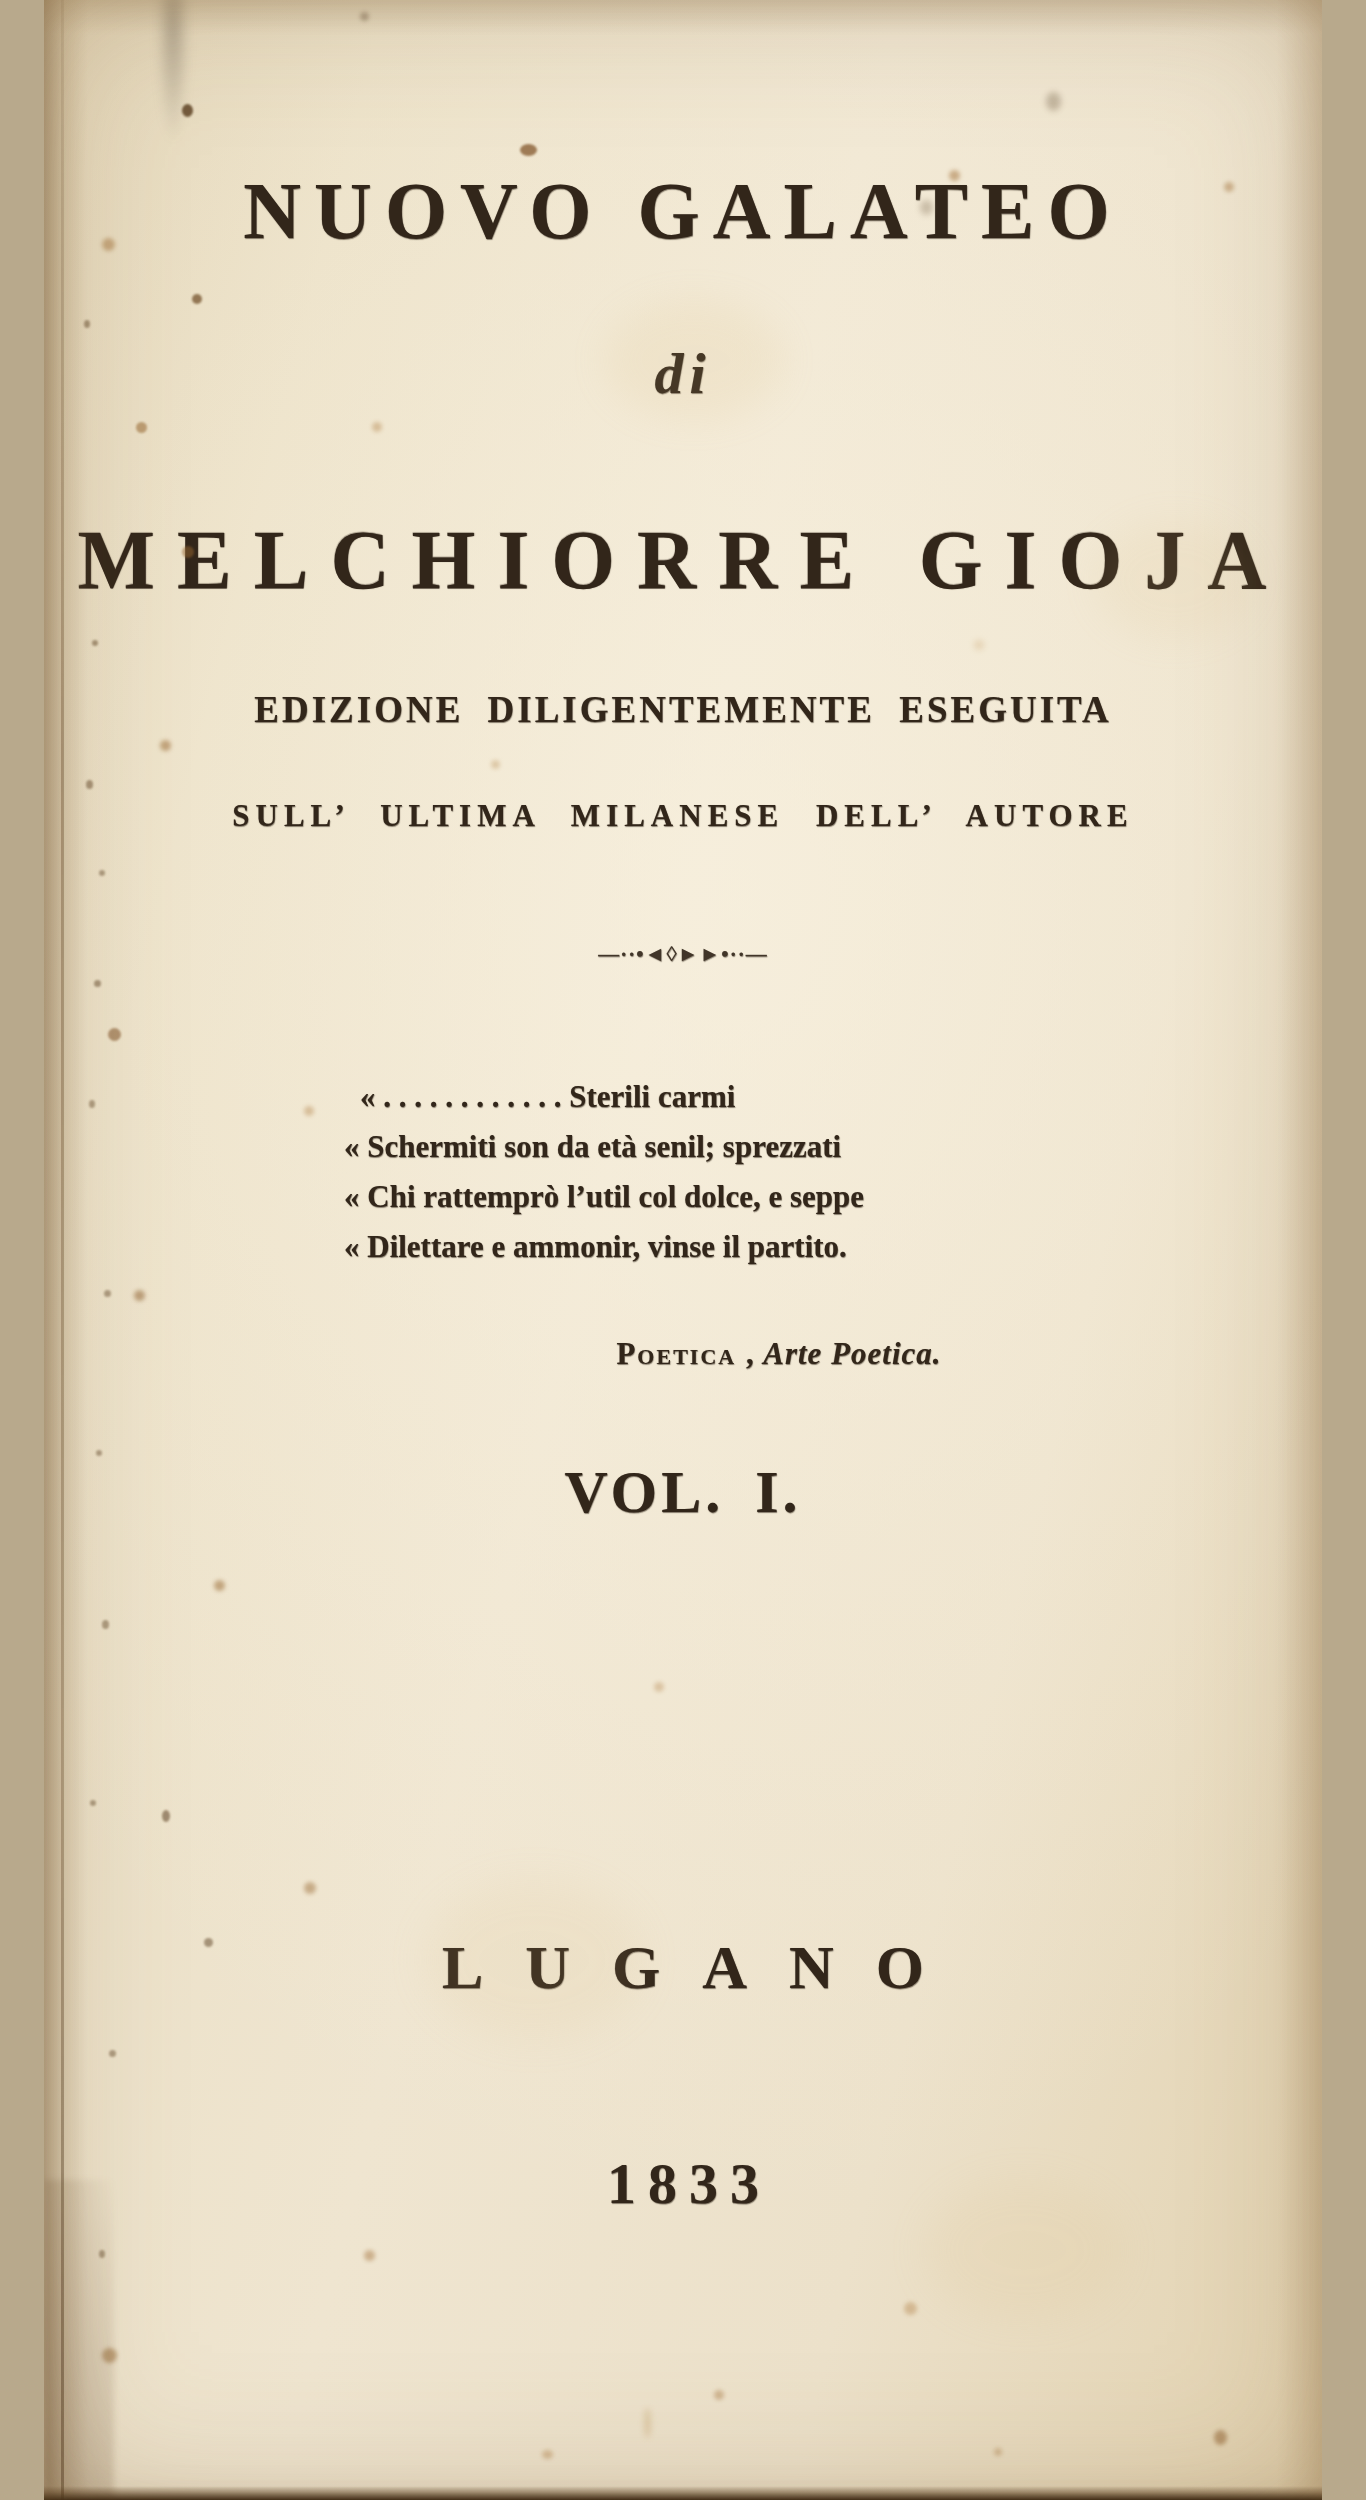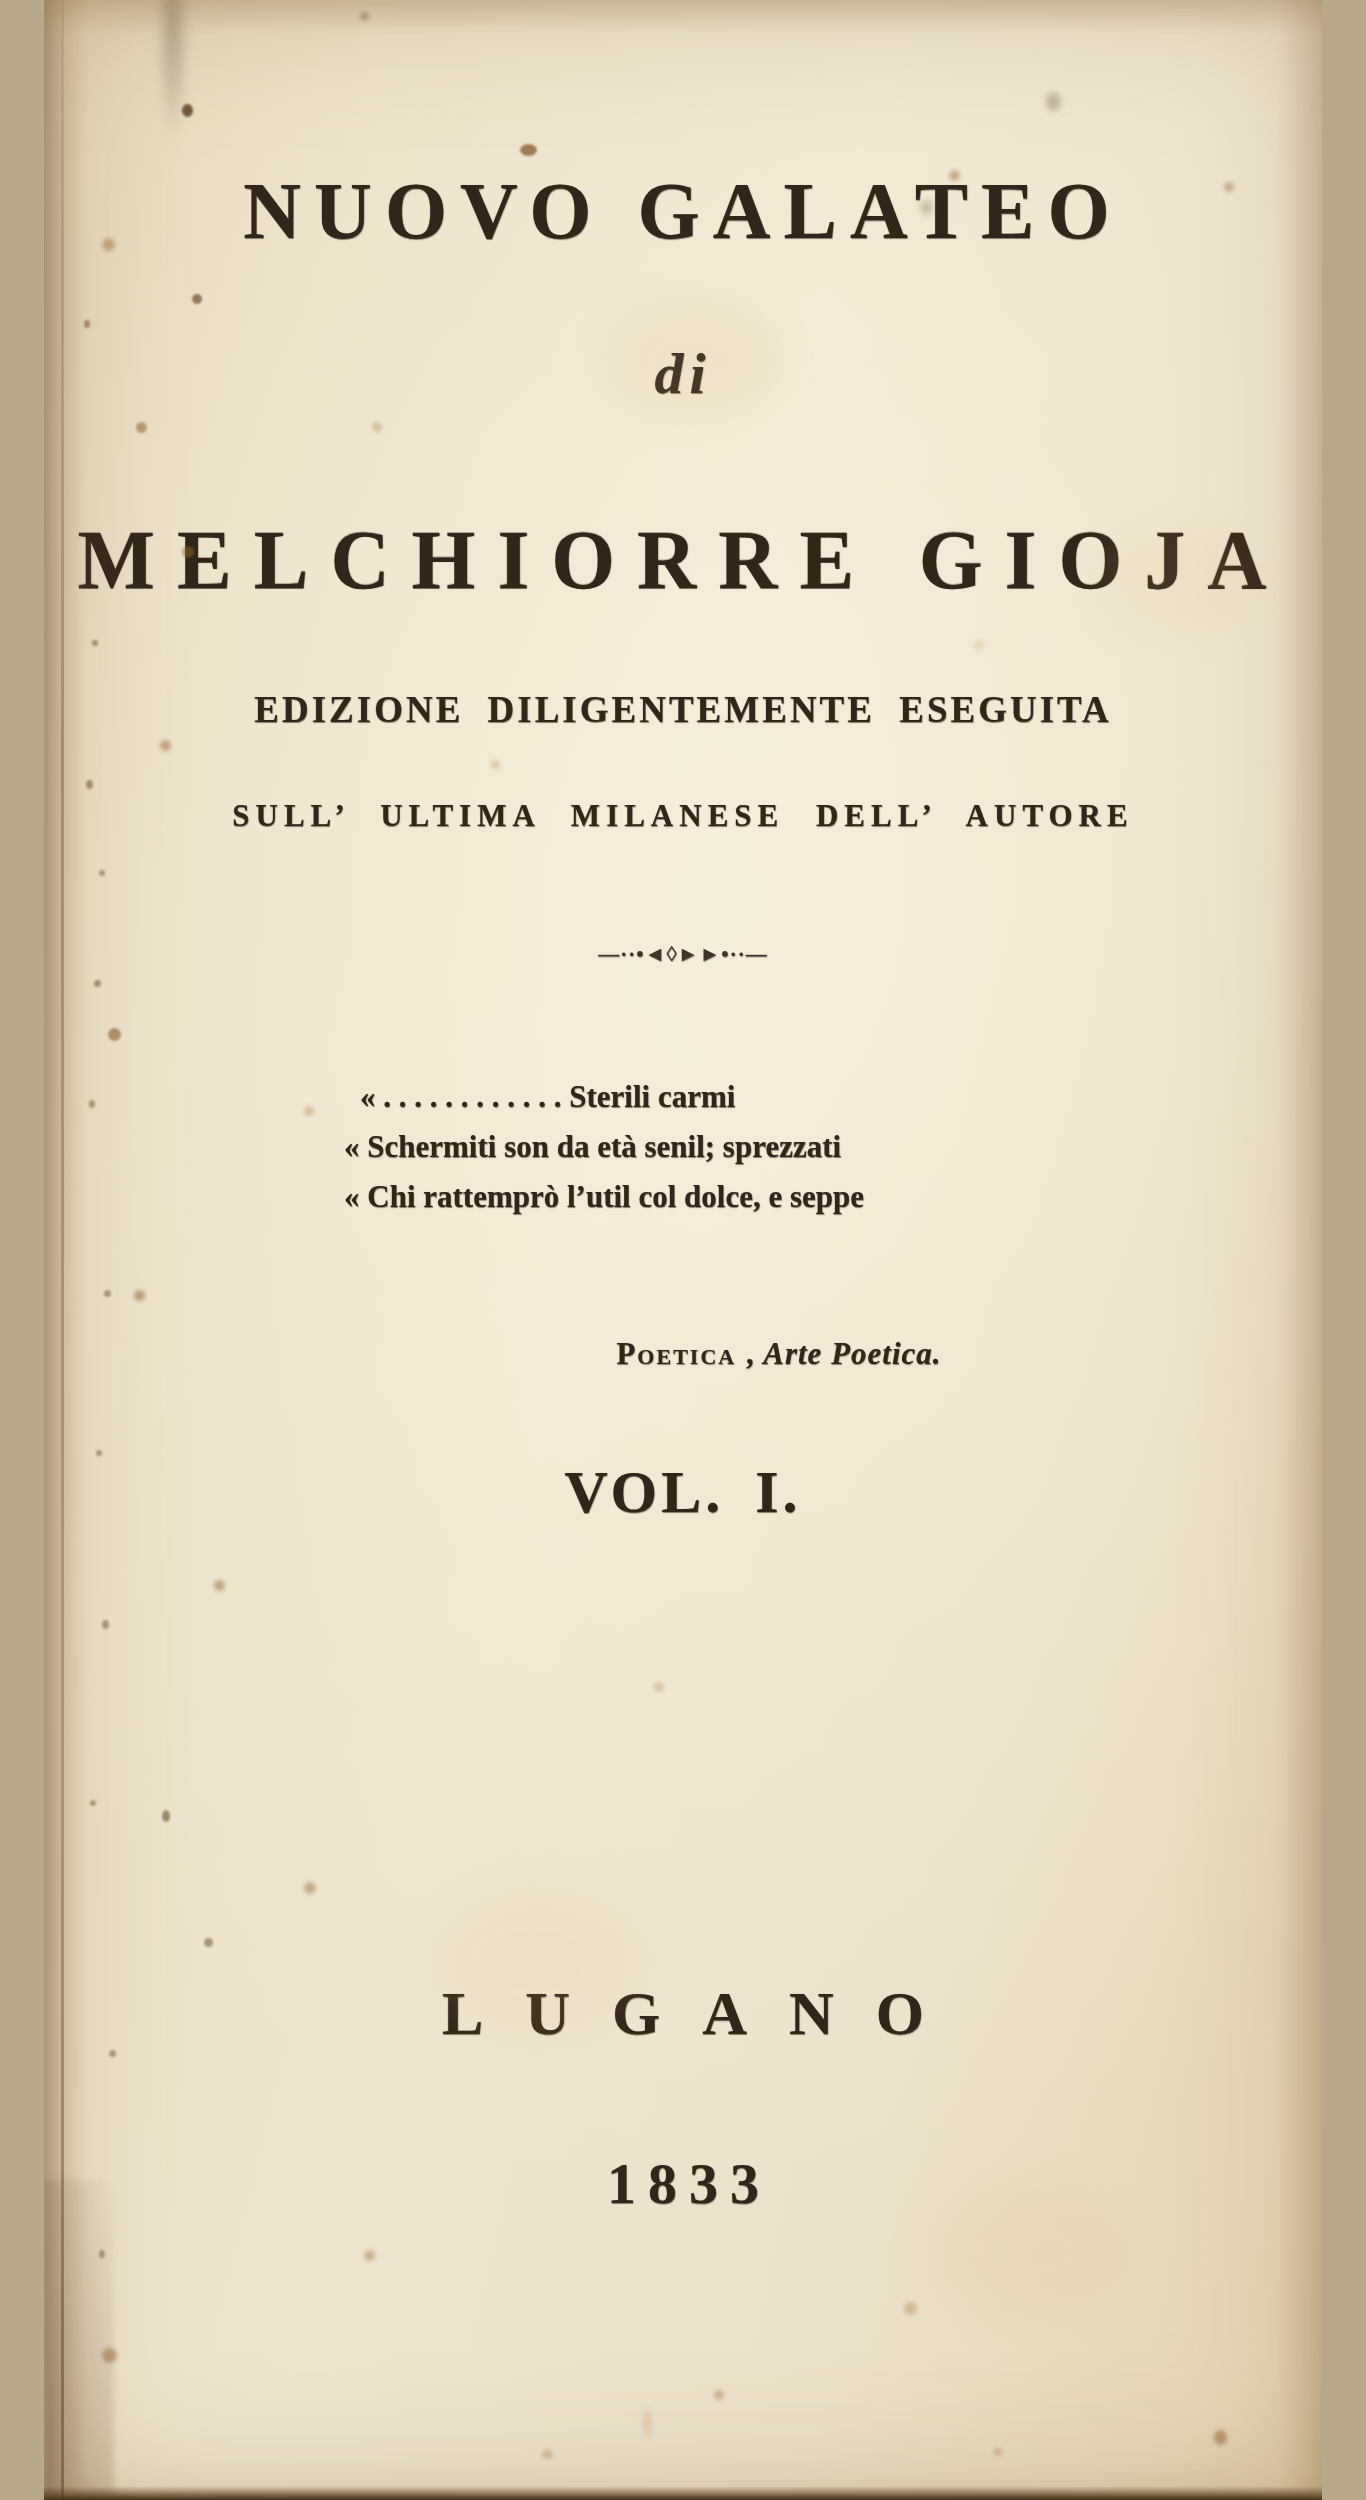"« Dilettare e ammonir, vinse" div.vline { html: none -> <div>« Dilettare e ammonir, vinse il partito.</div> }
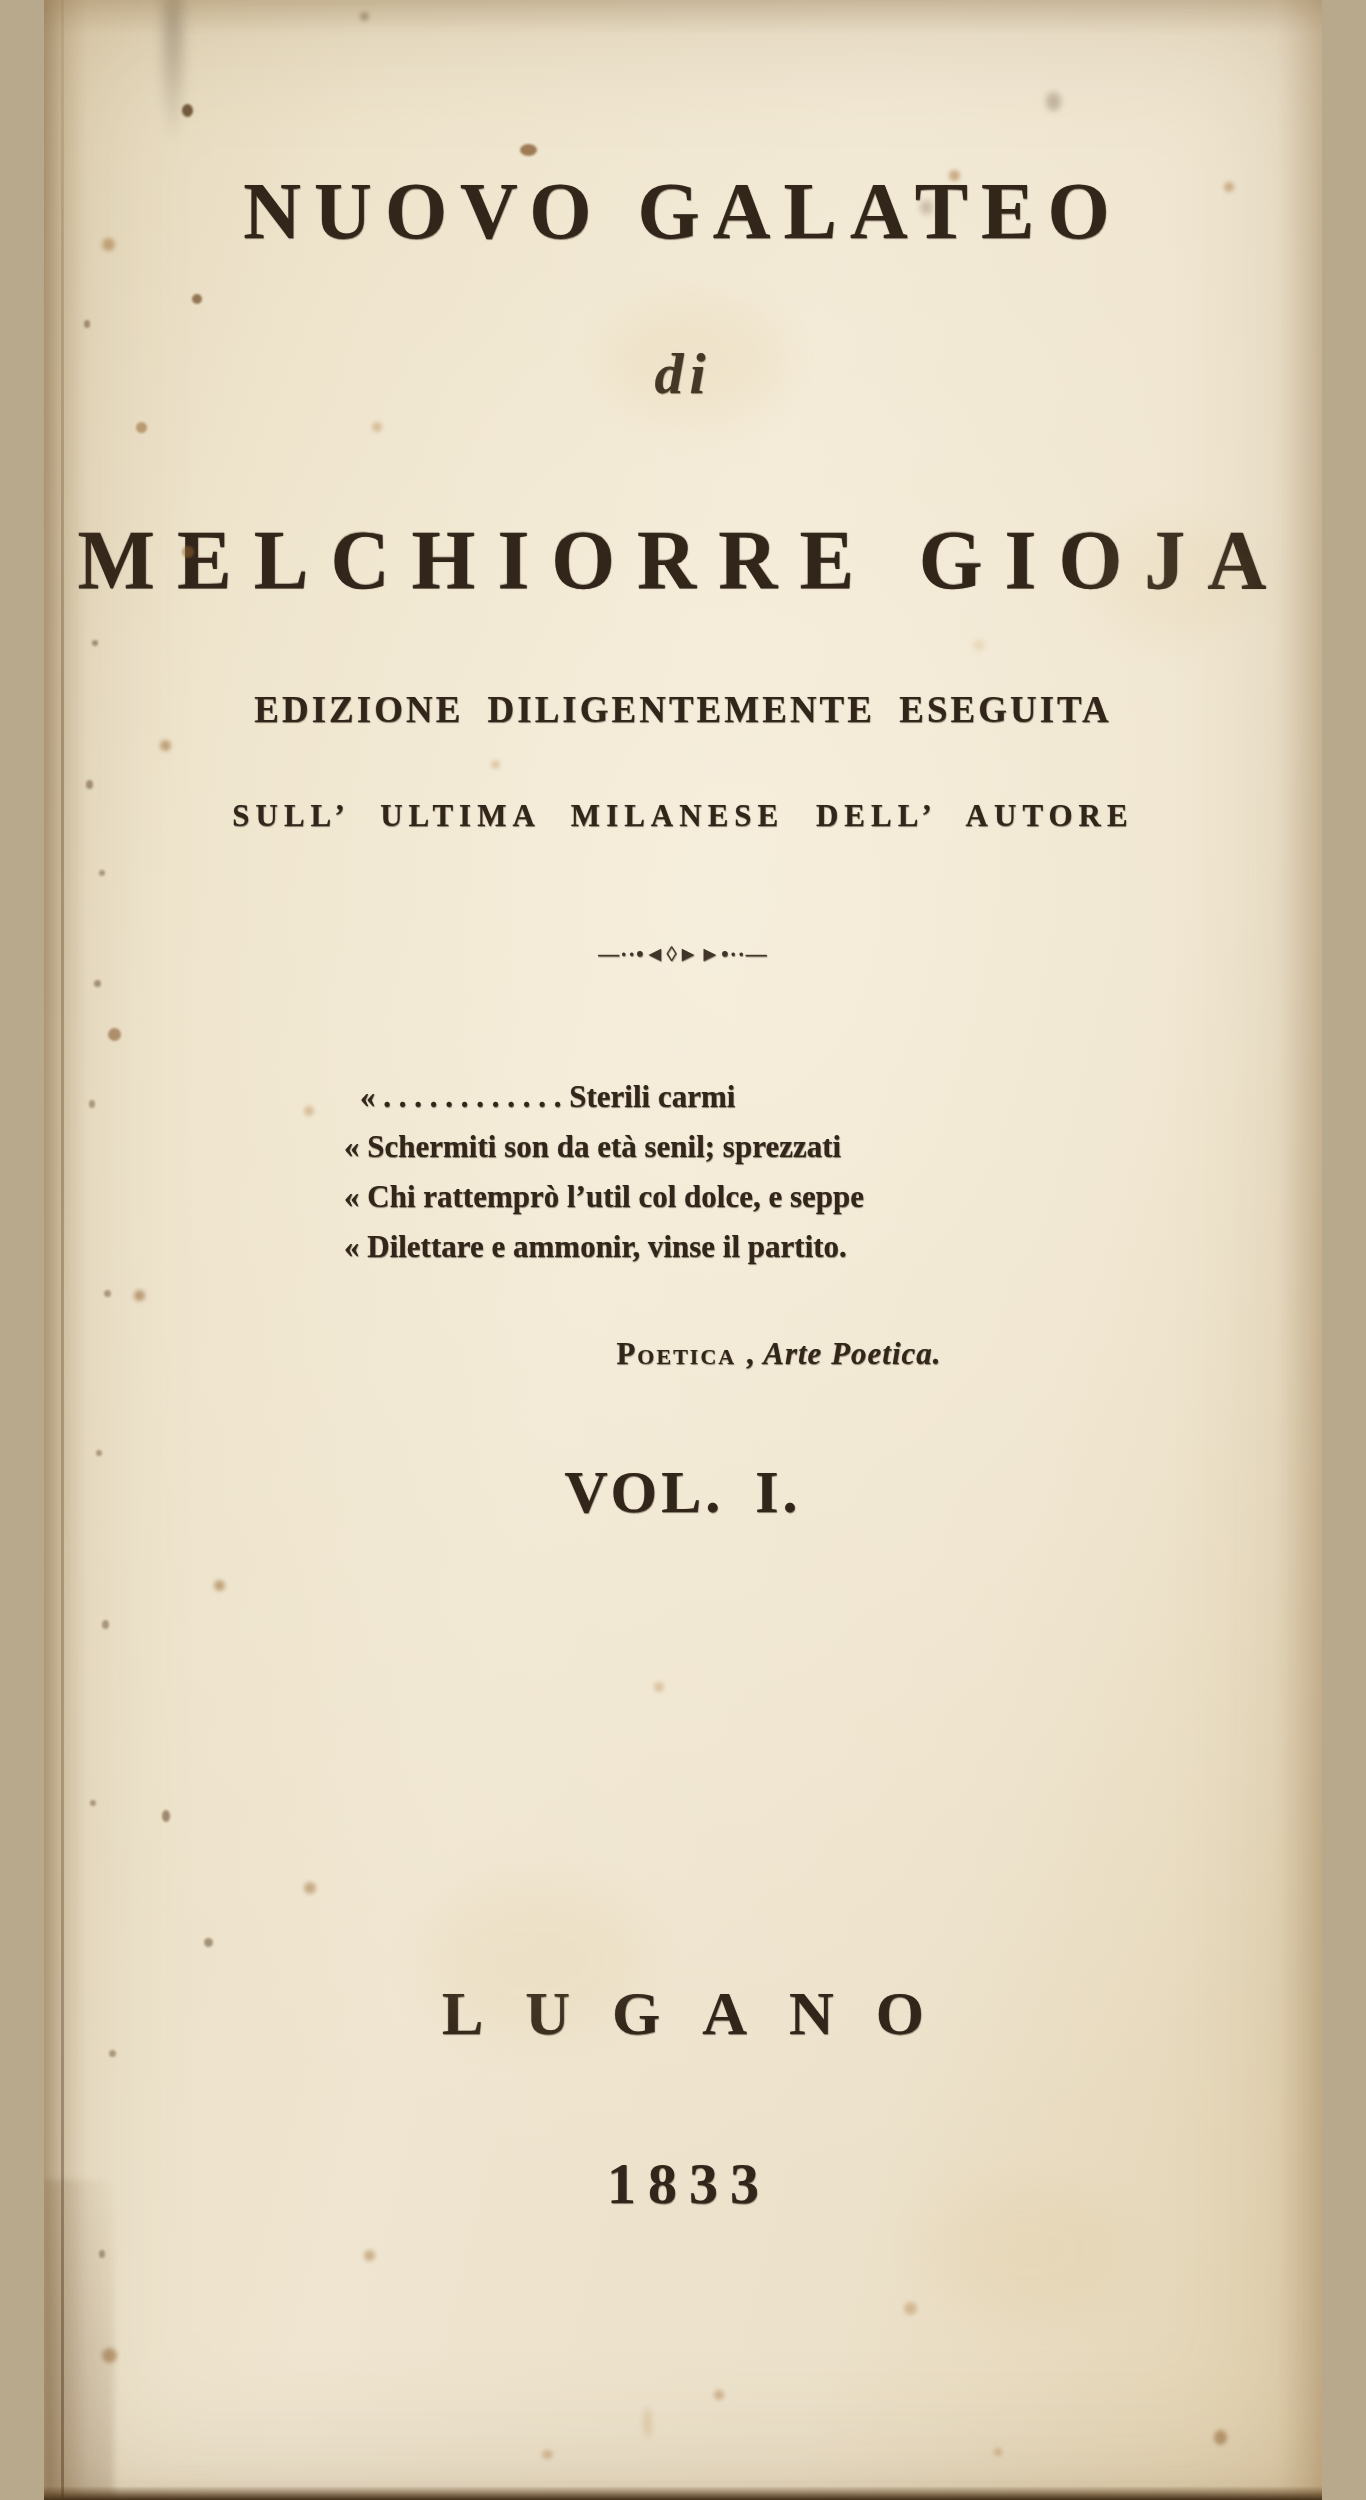"LUGANO" .city { top: 1978px -> 1932px }
